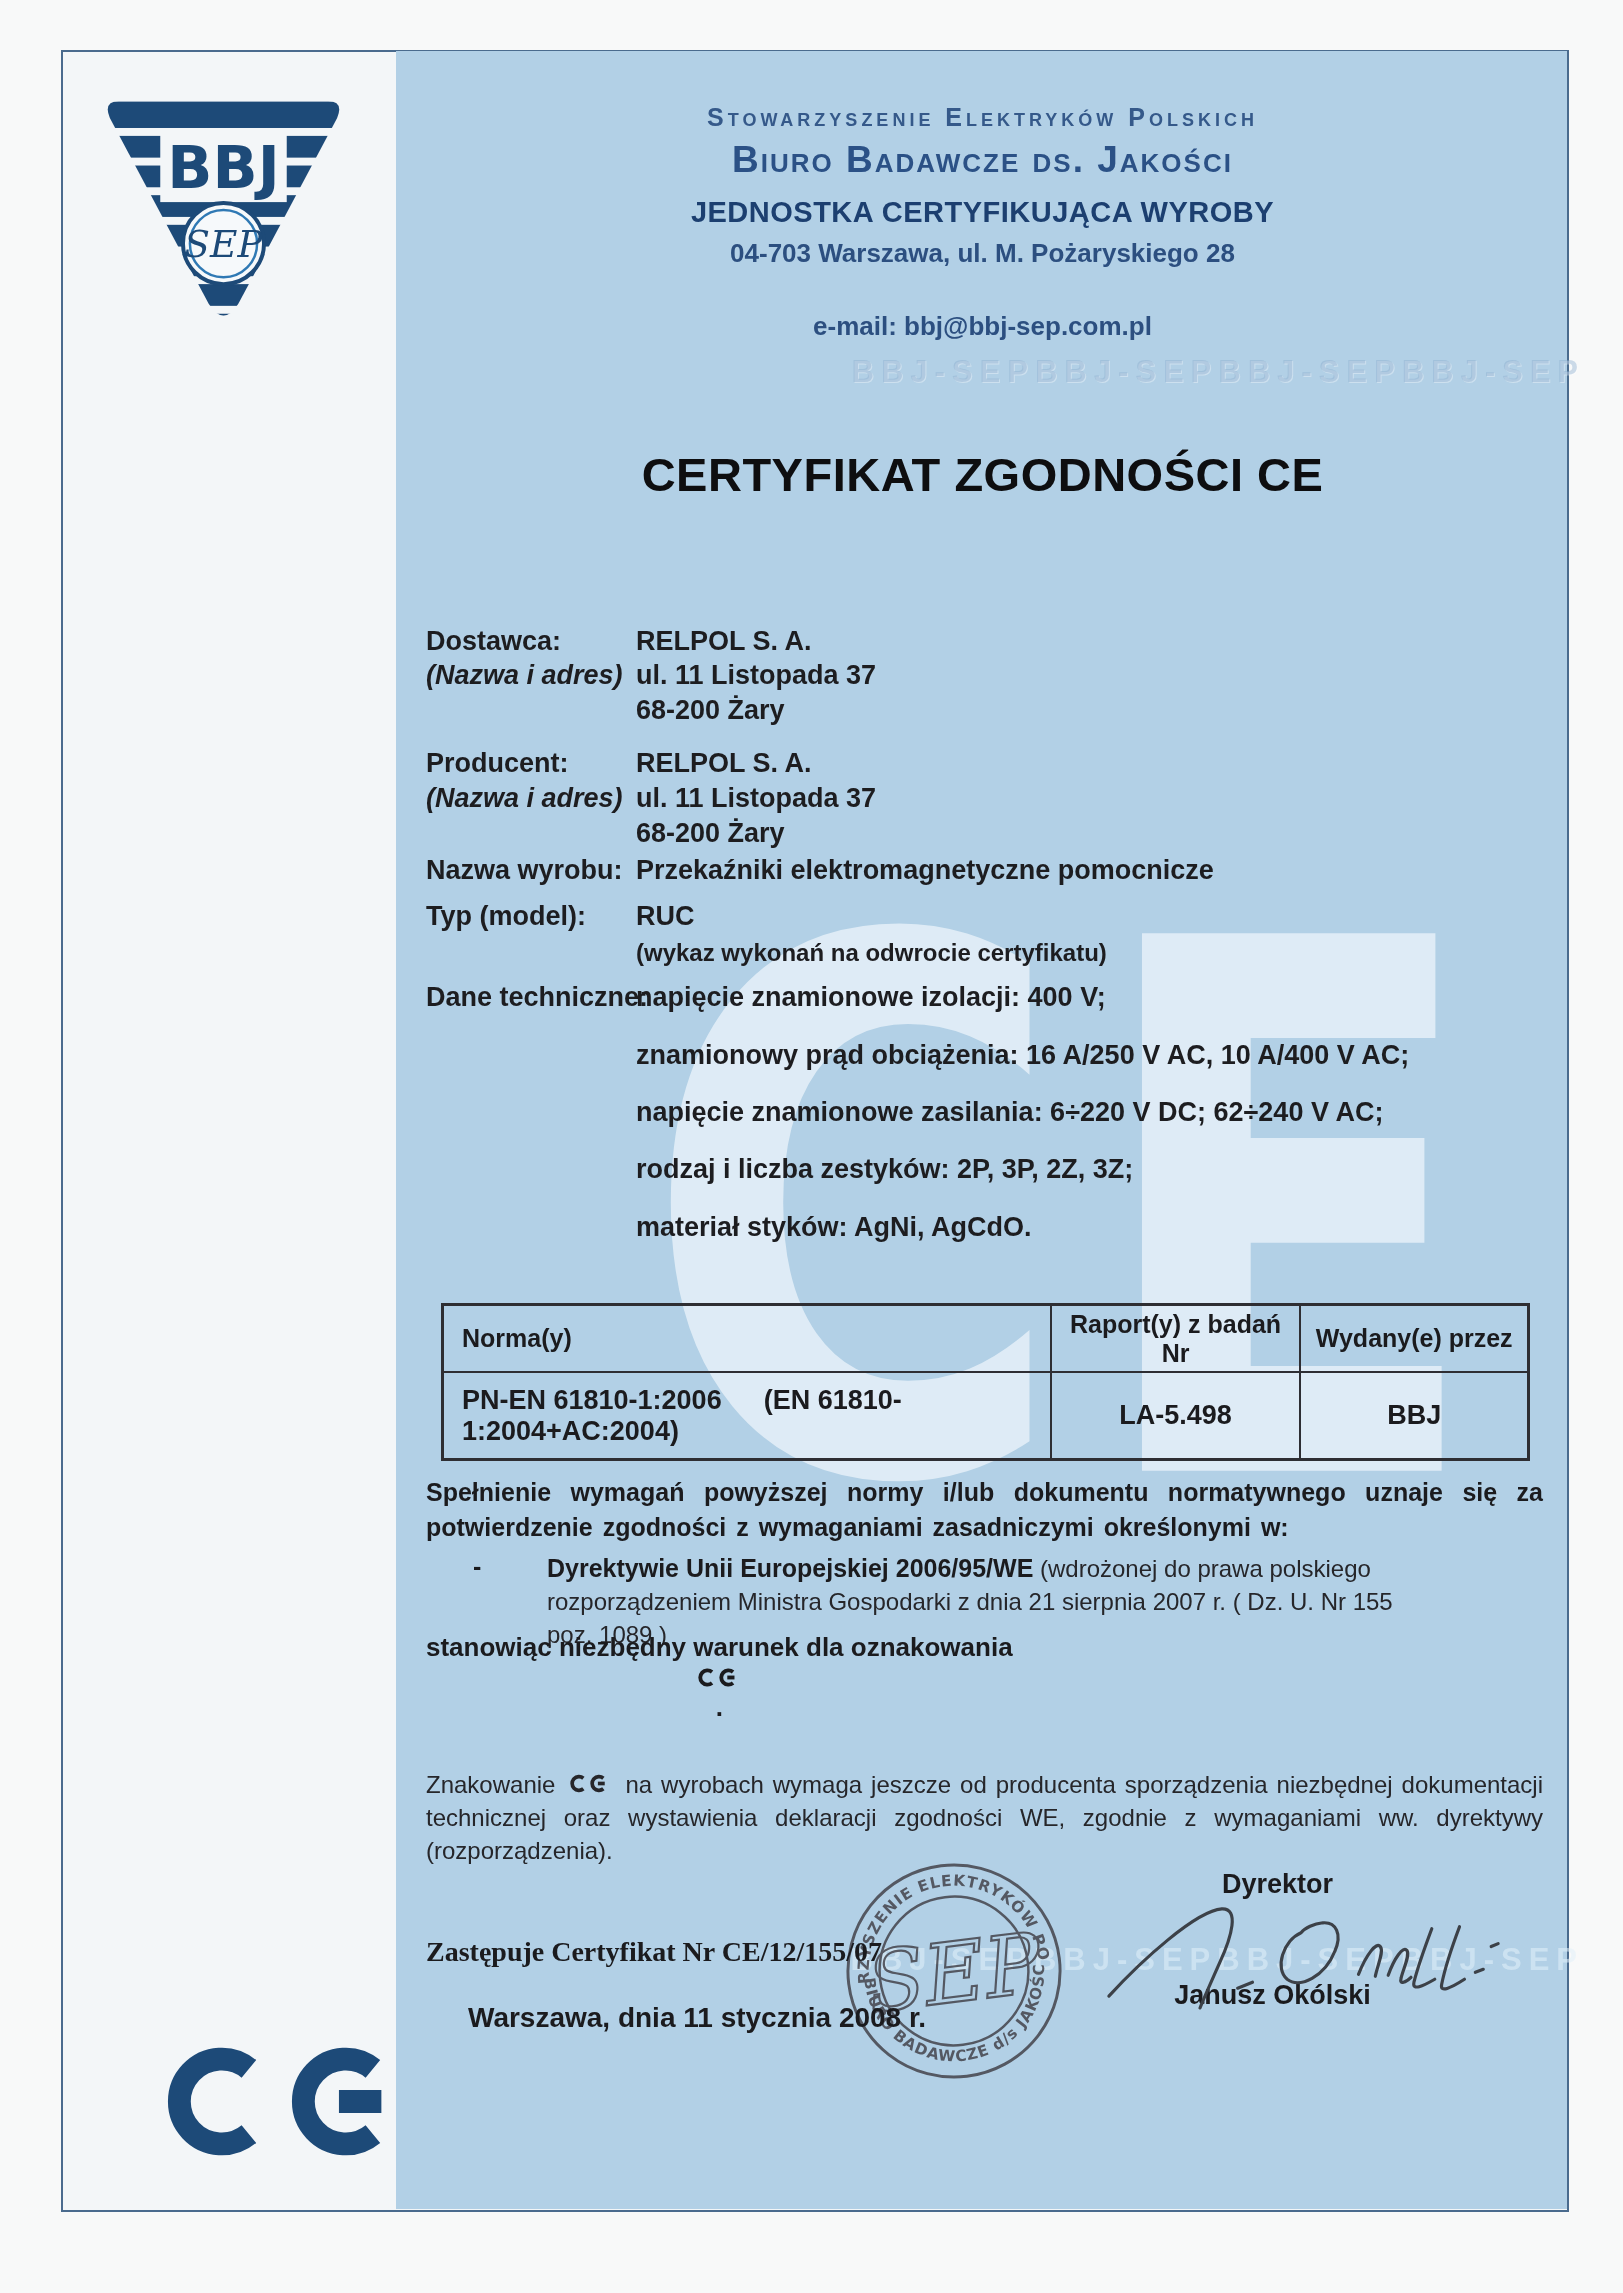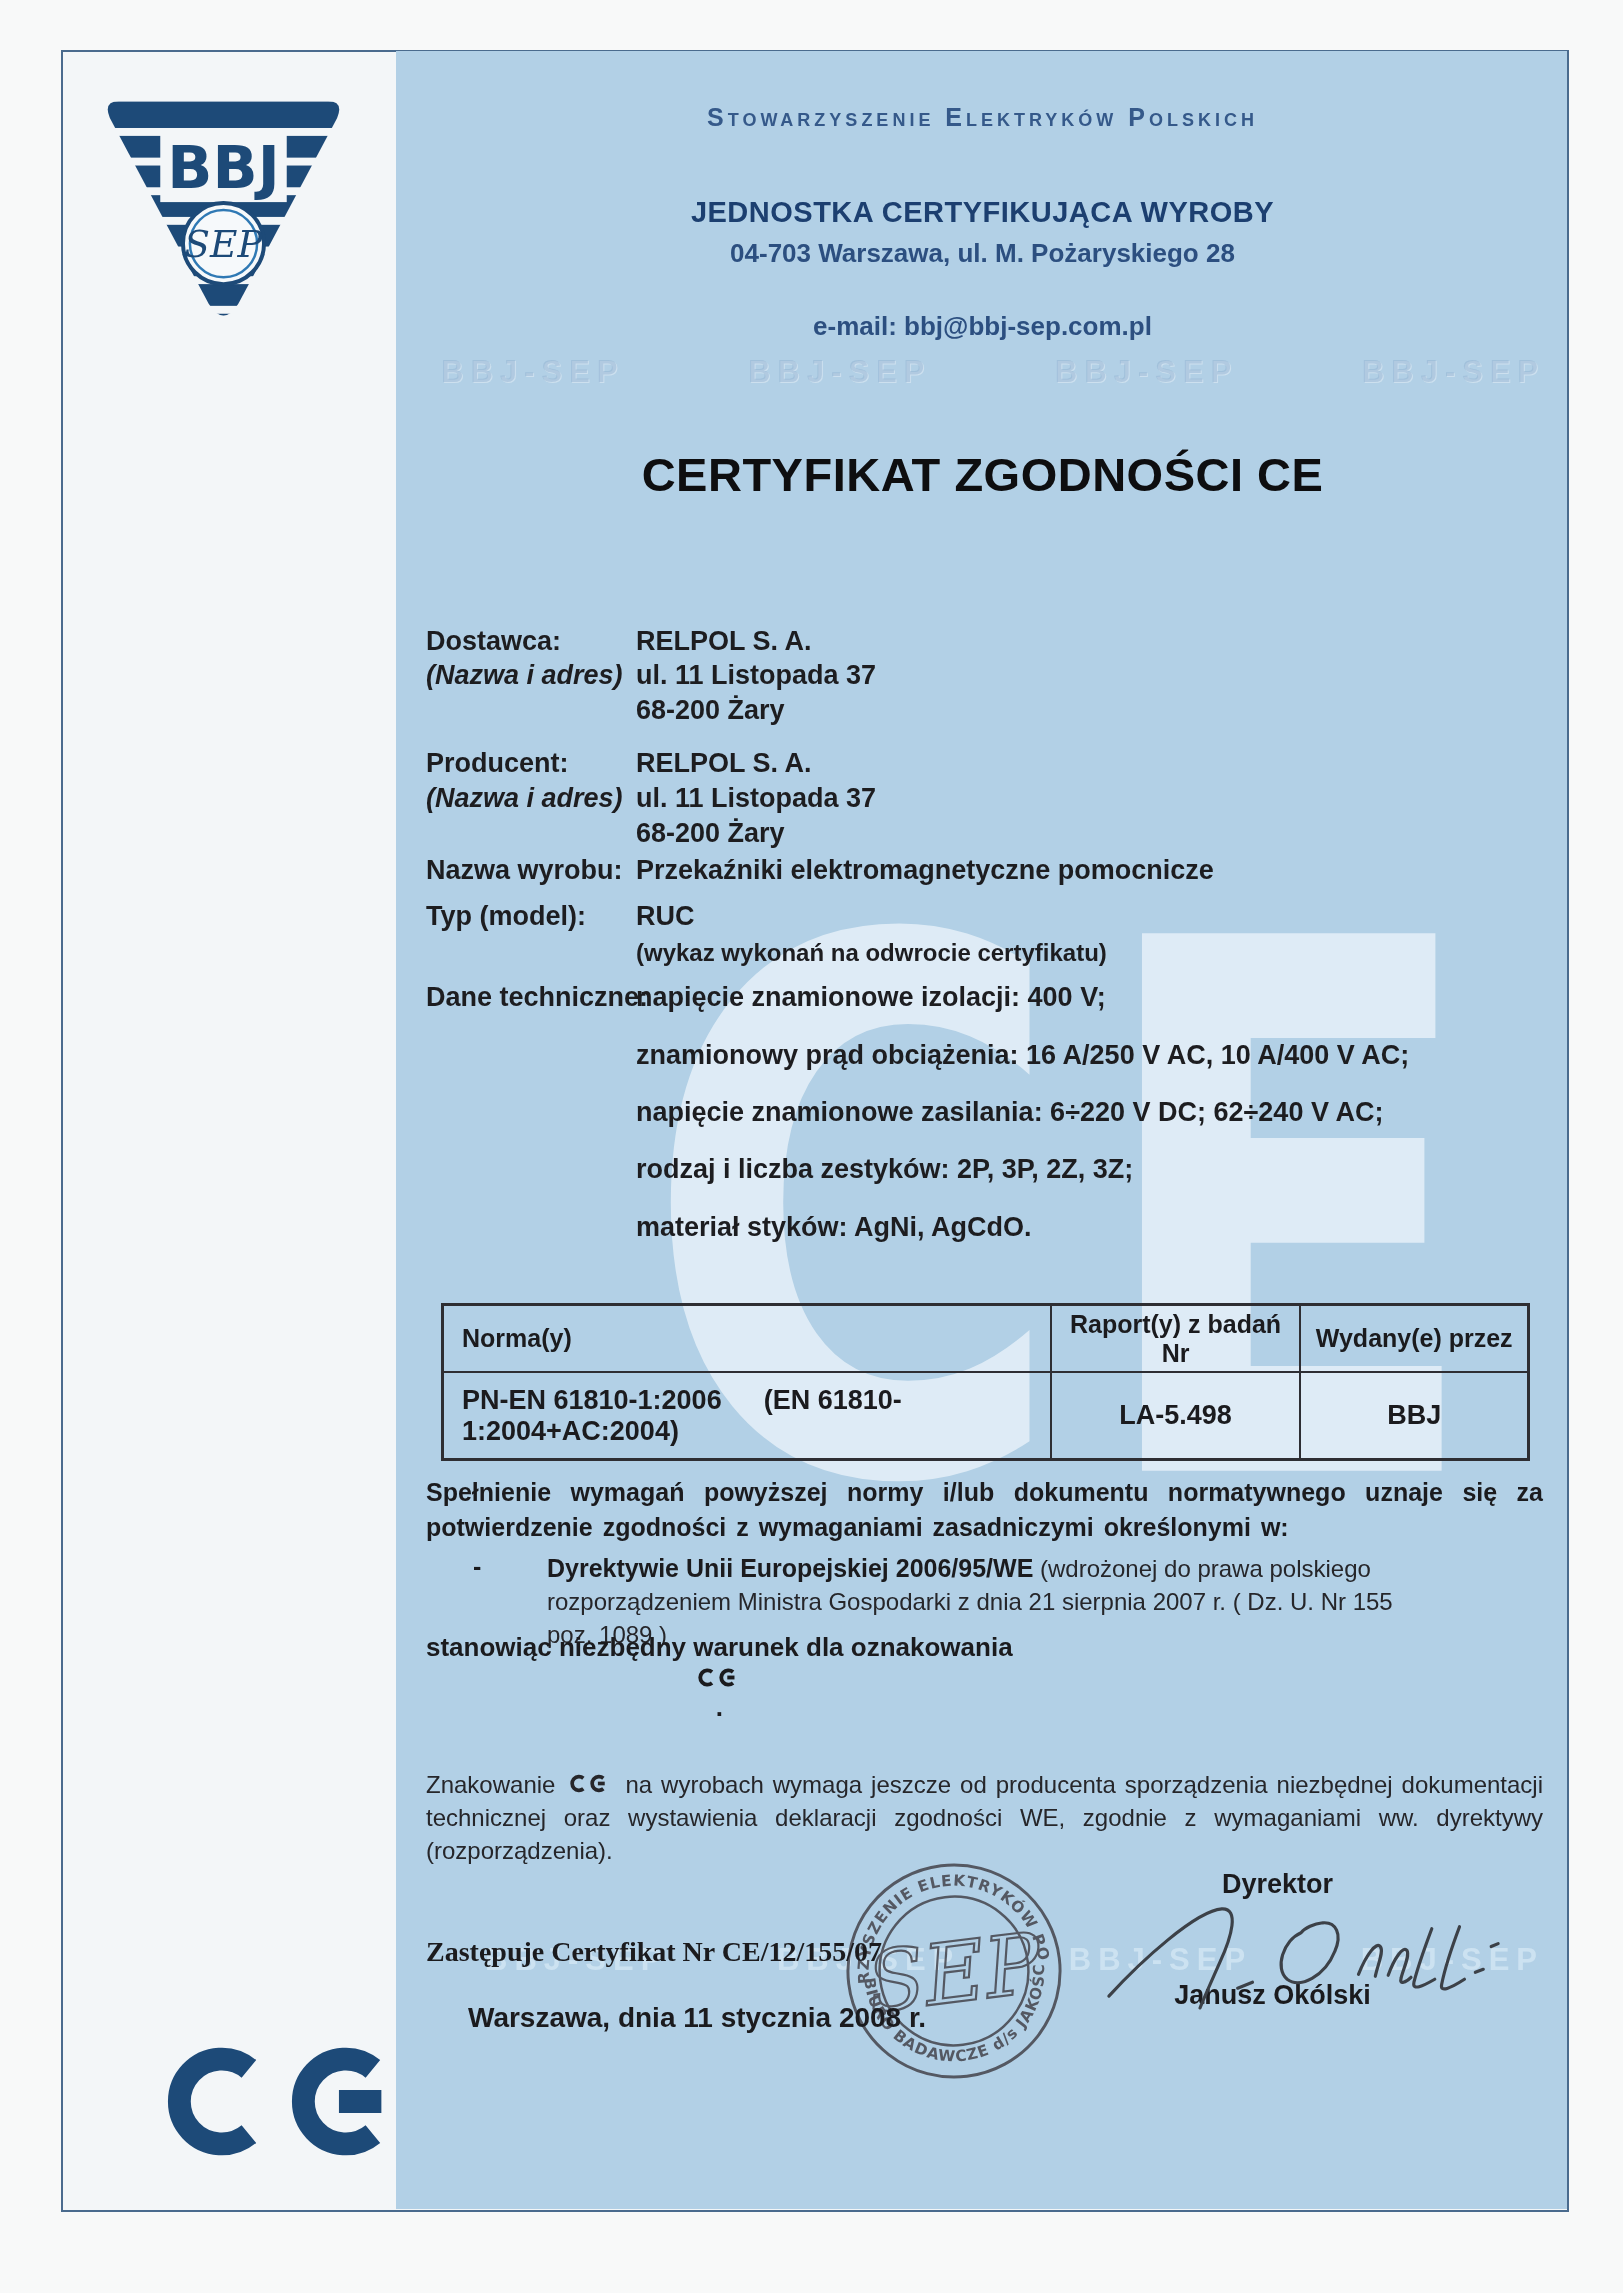"Biuro Badawcze ds. Jakości" div.hdr { html: none -> <div>Biuro Badawcze ds. Jakości</div> }
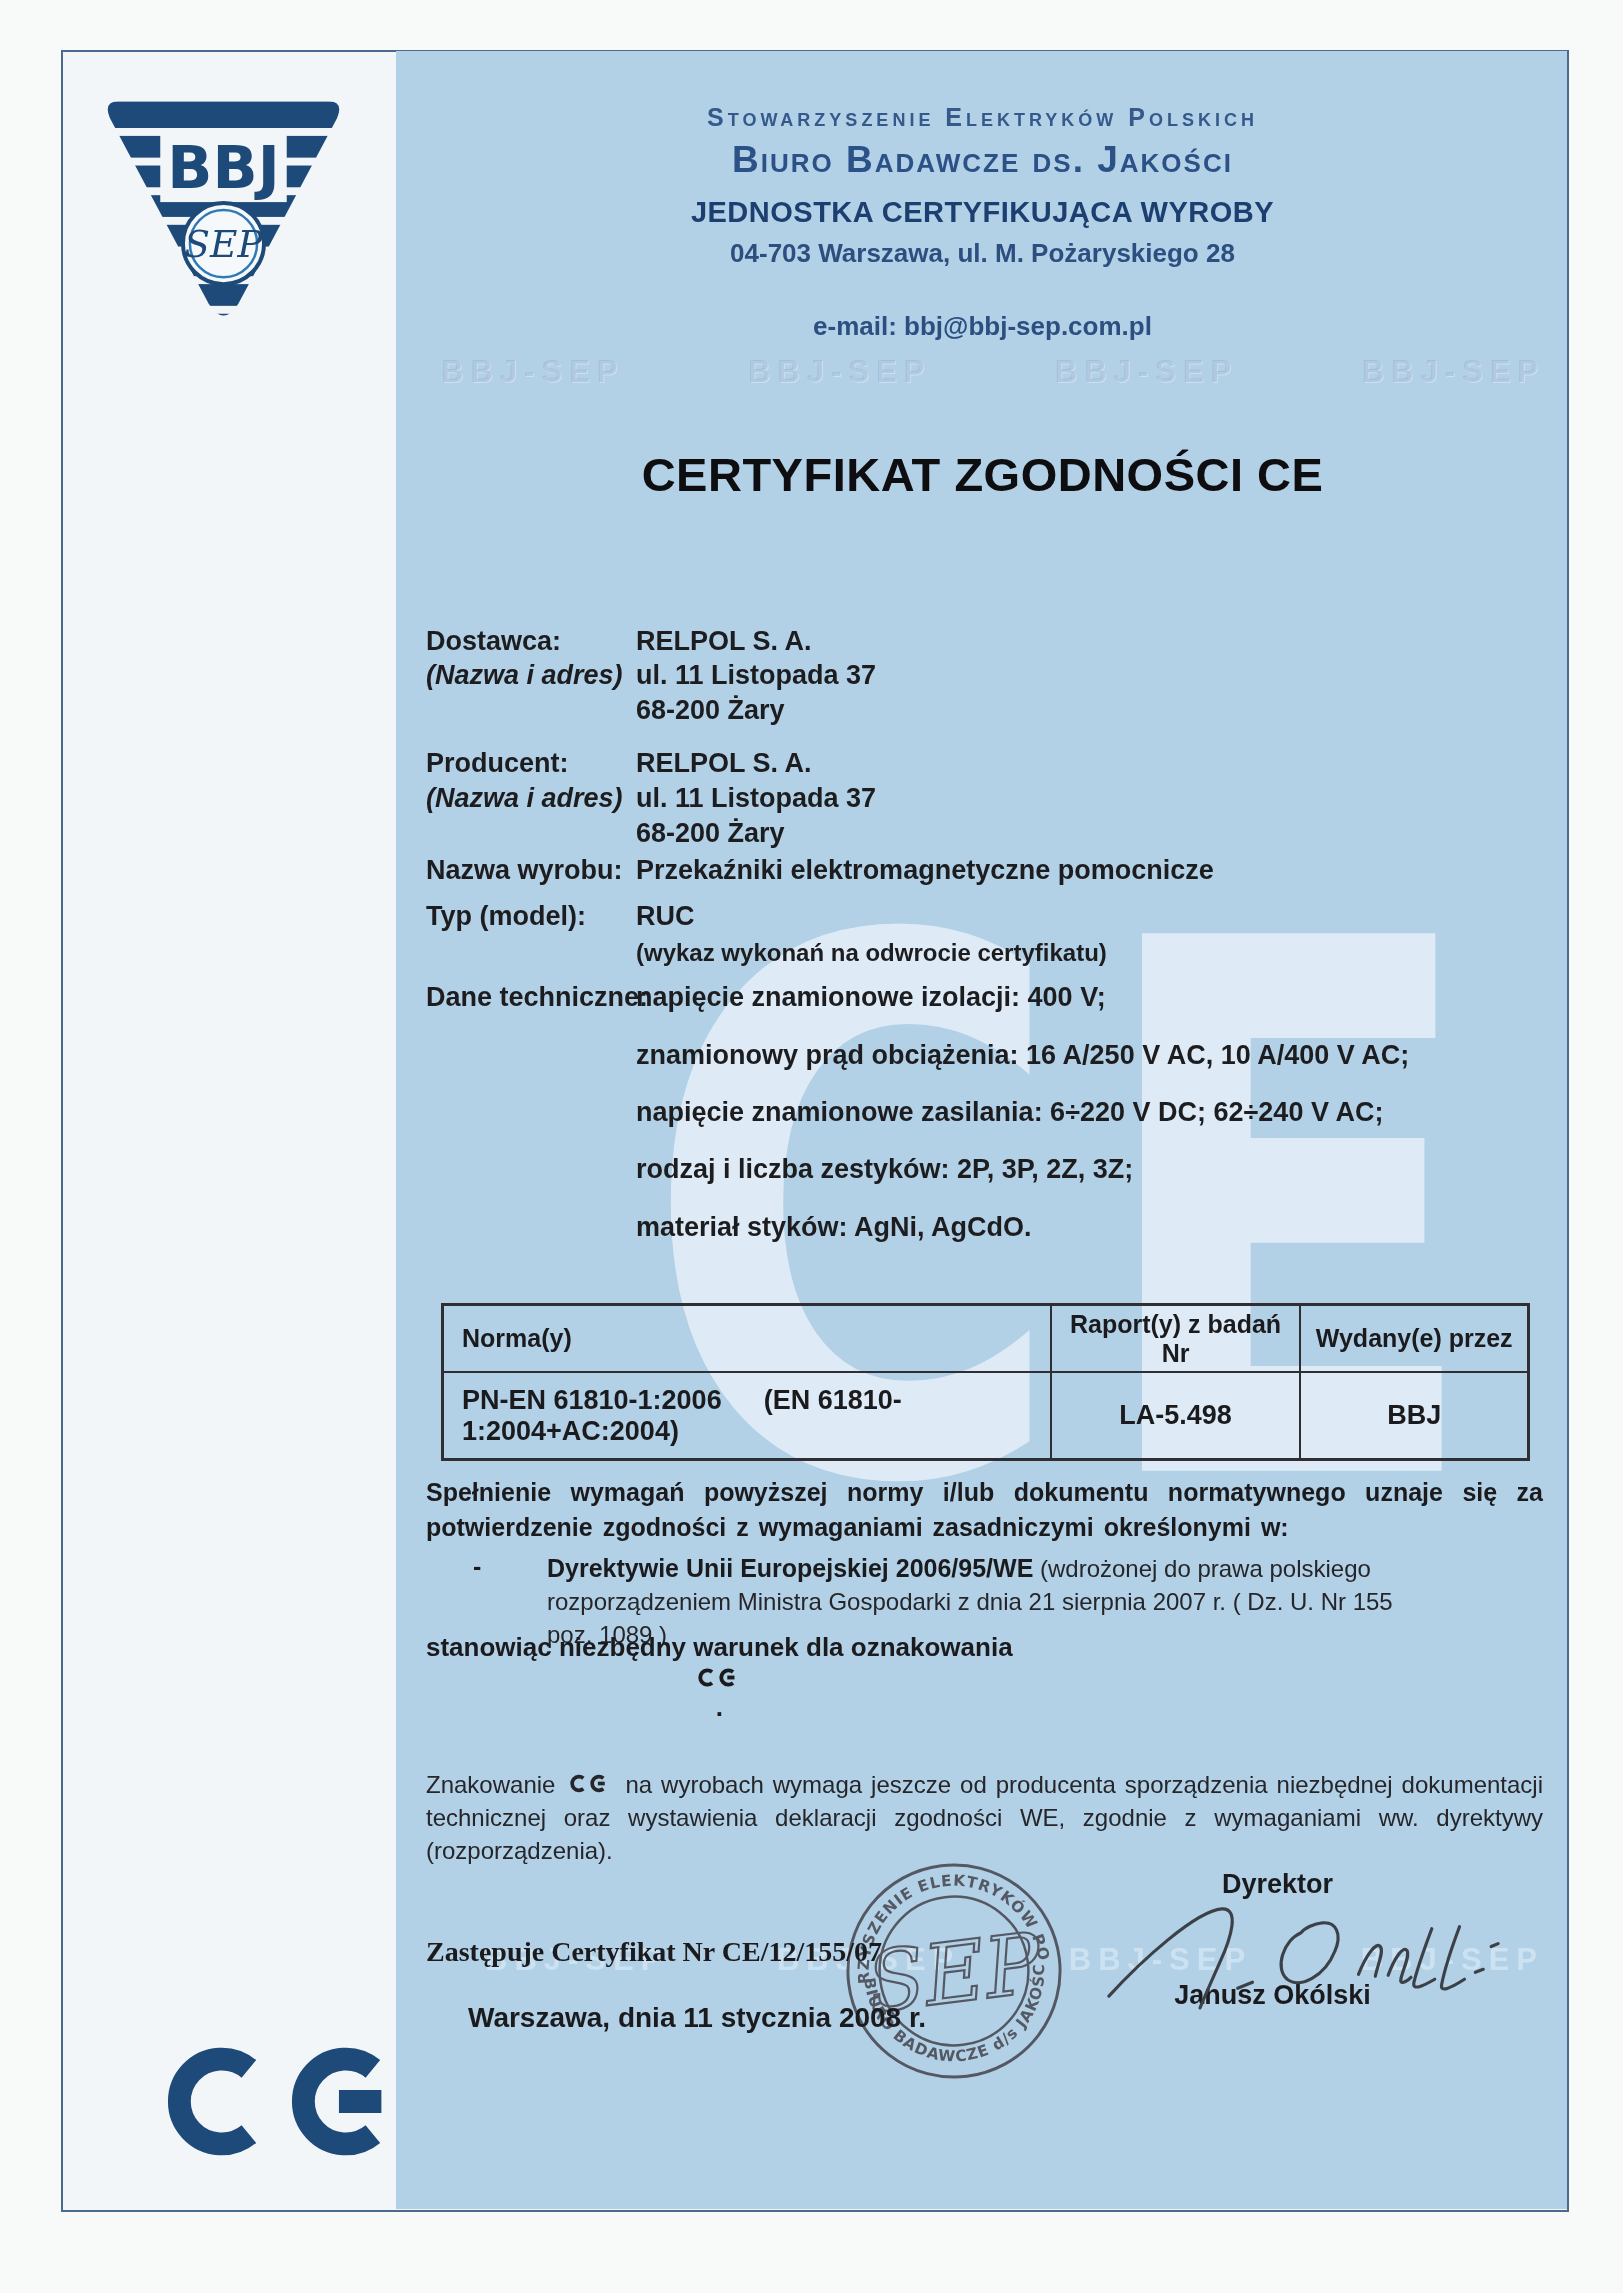"BBJ-SEP" .wm-row { justify-content: space-between -> flex-end; margin-left: none -> 40px }
